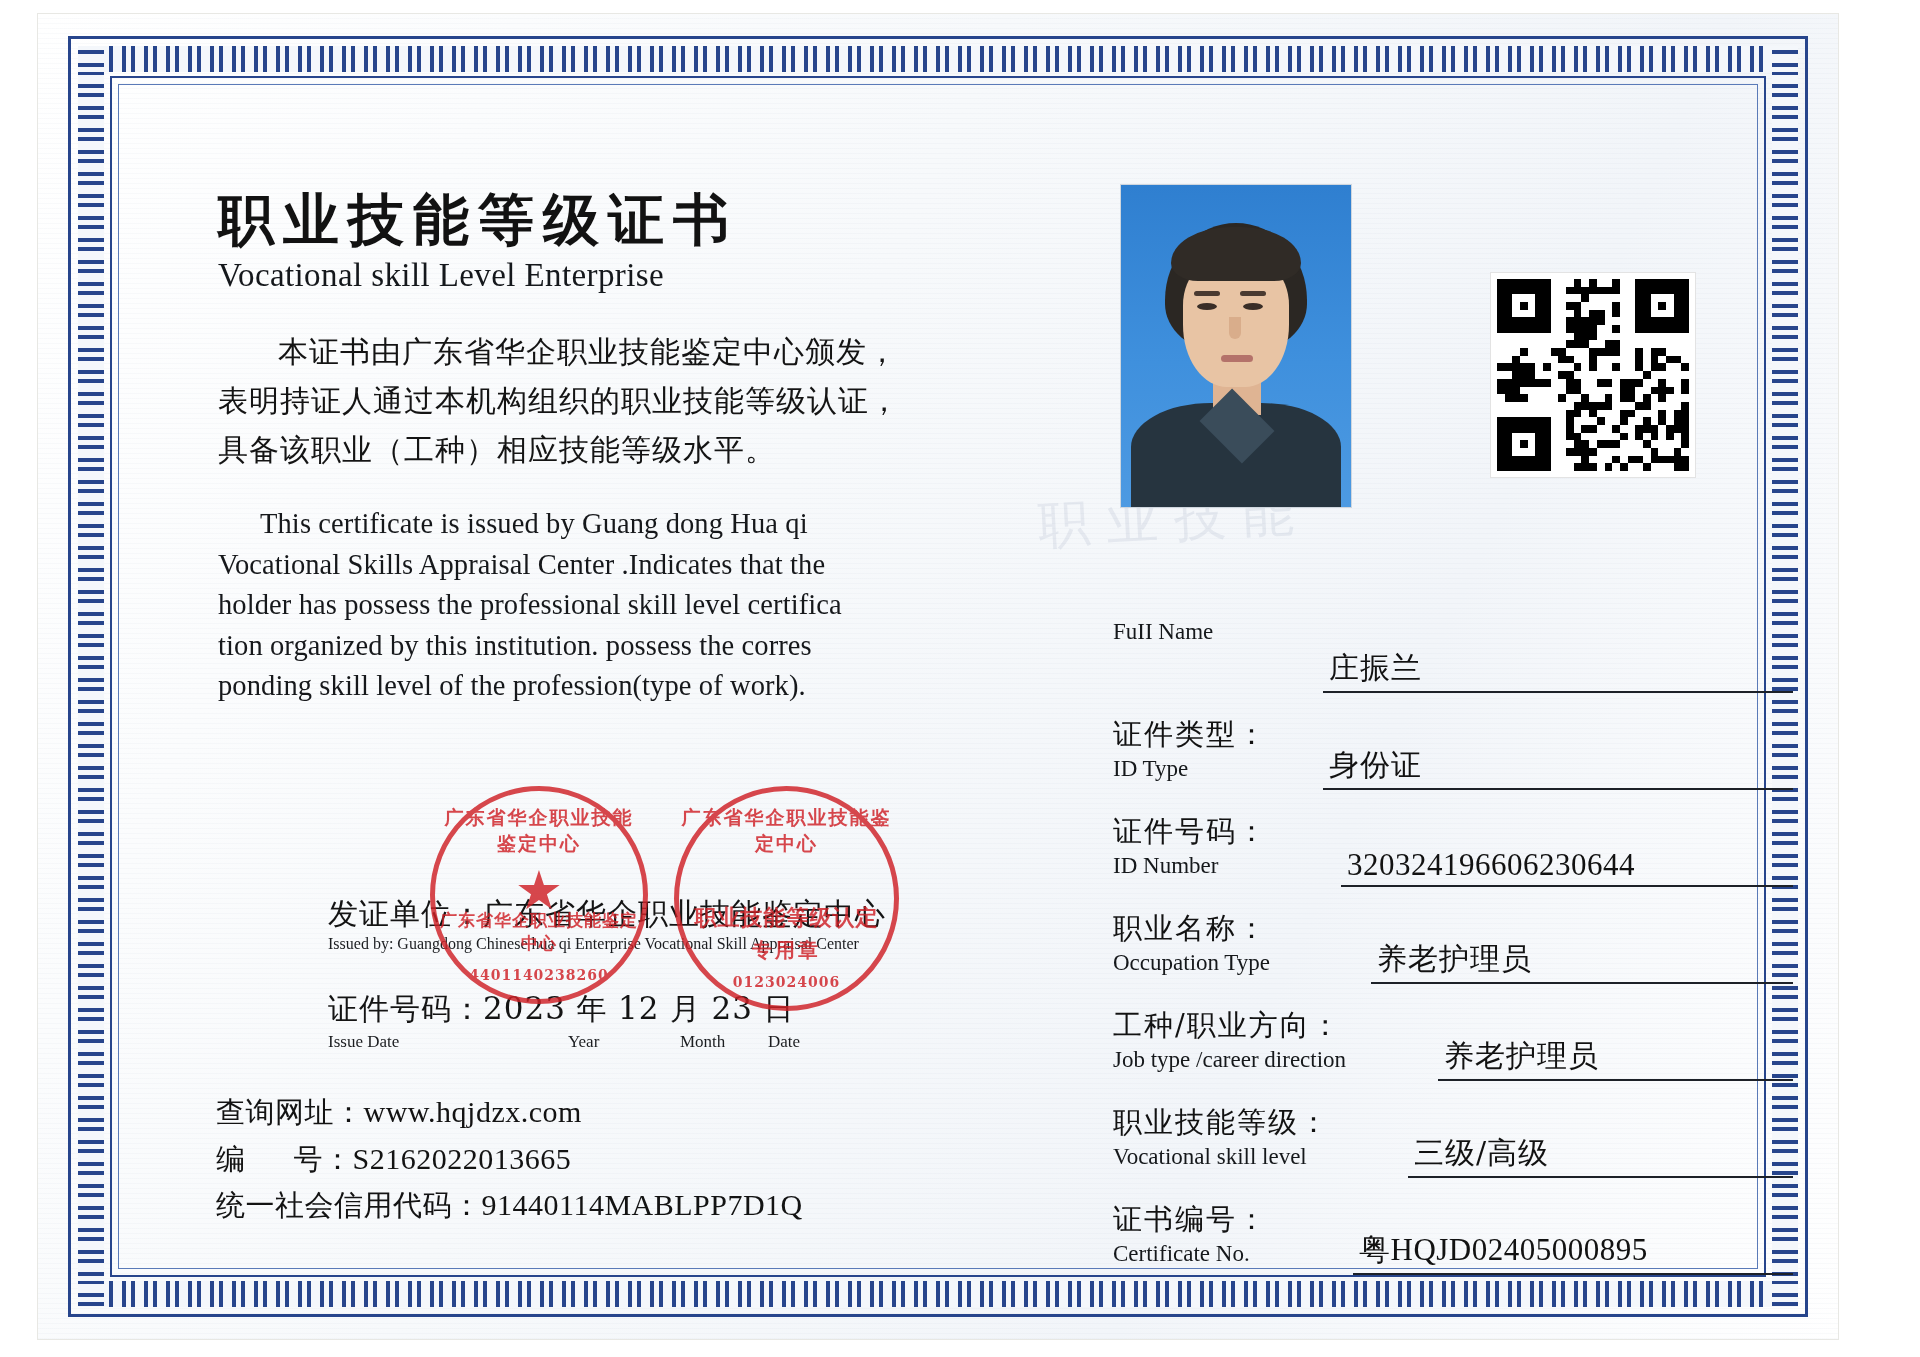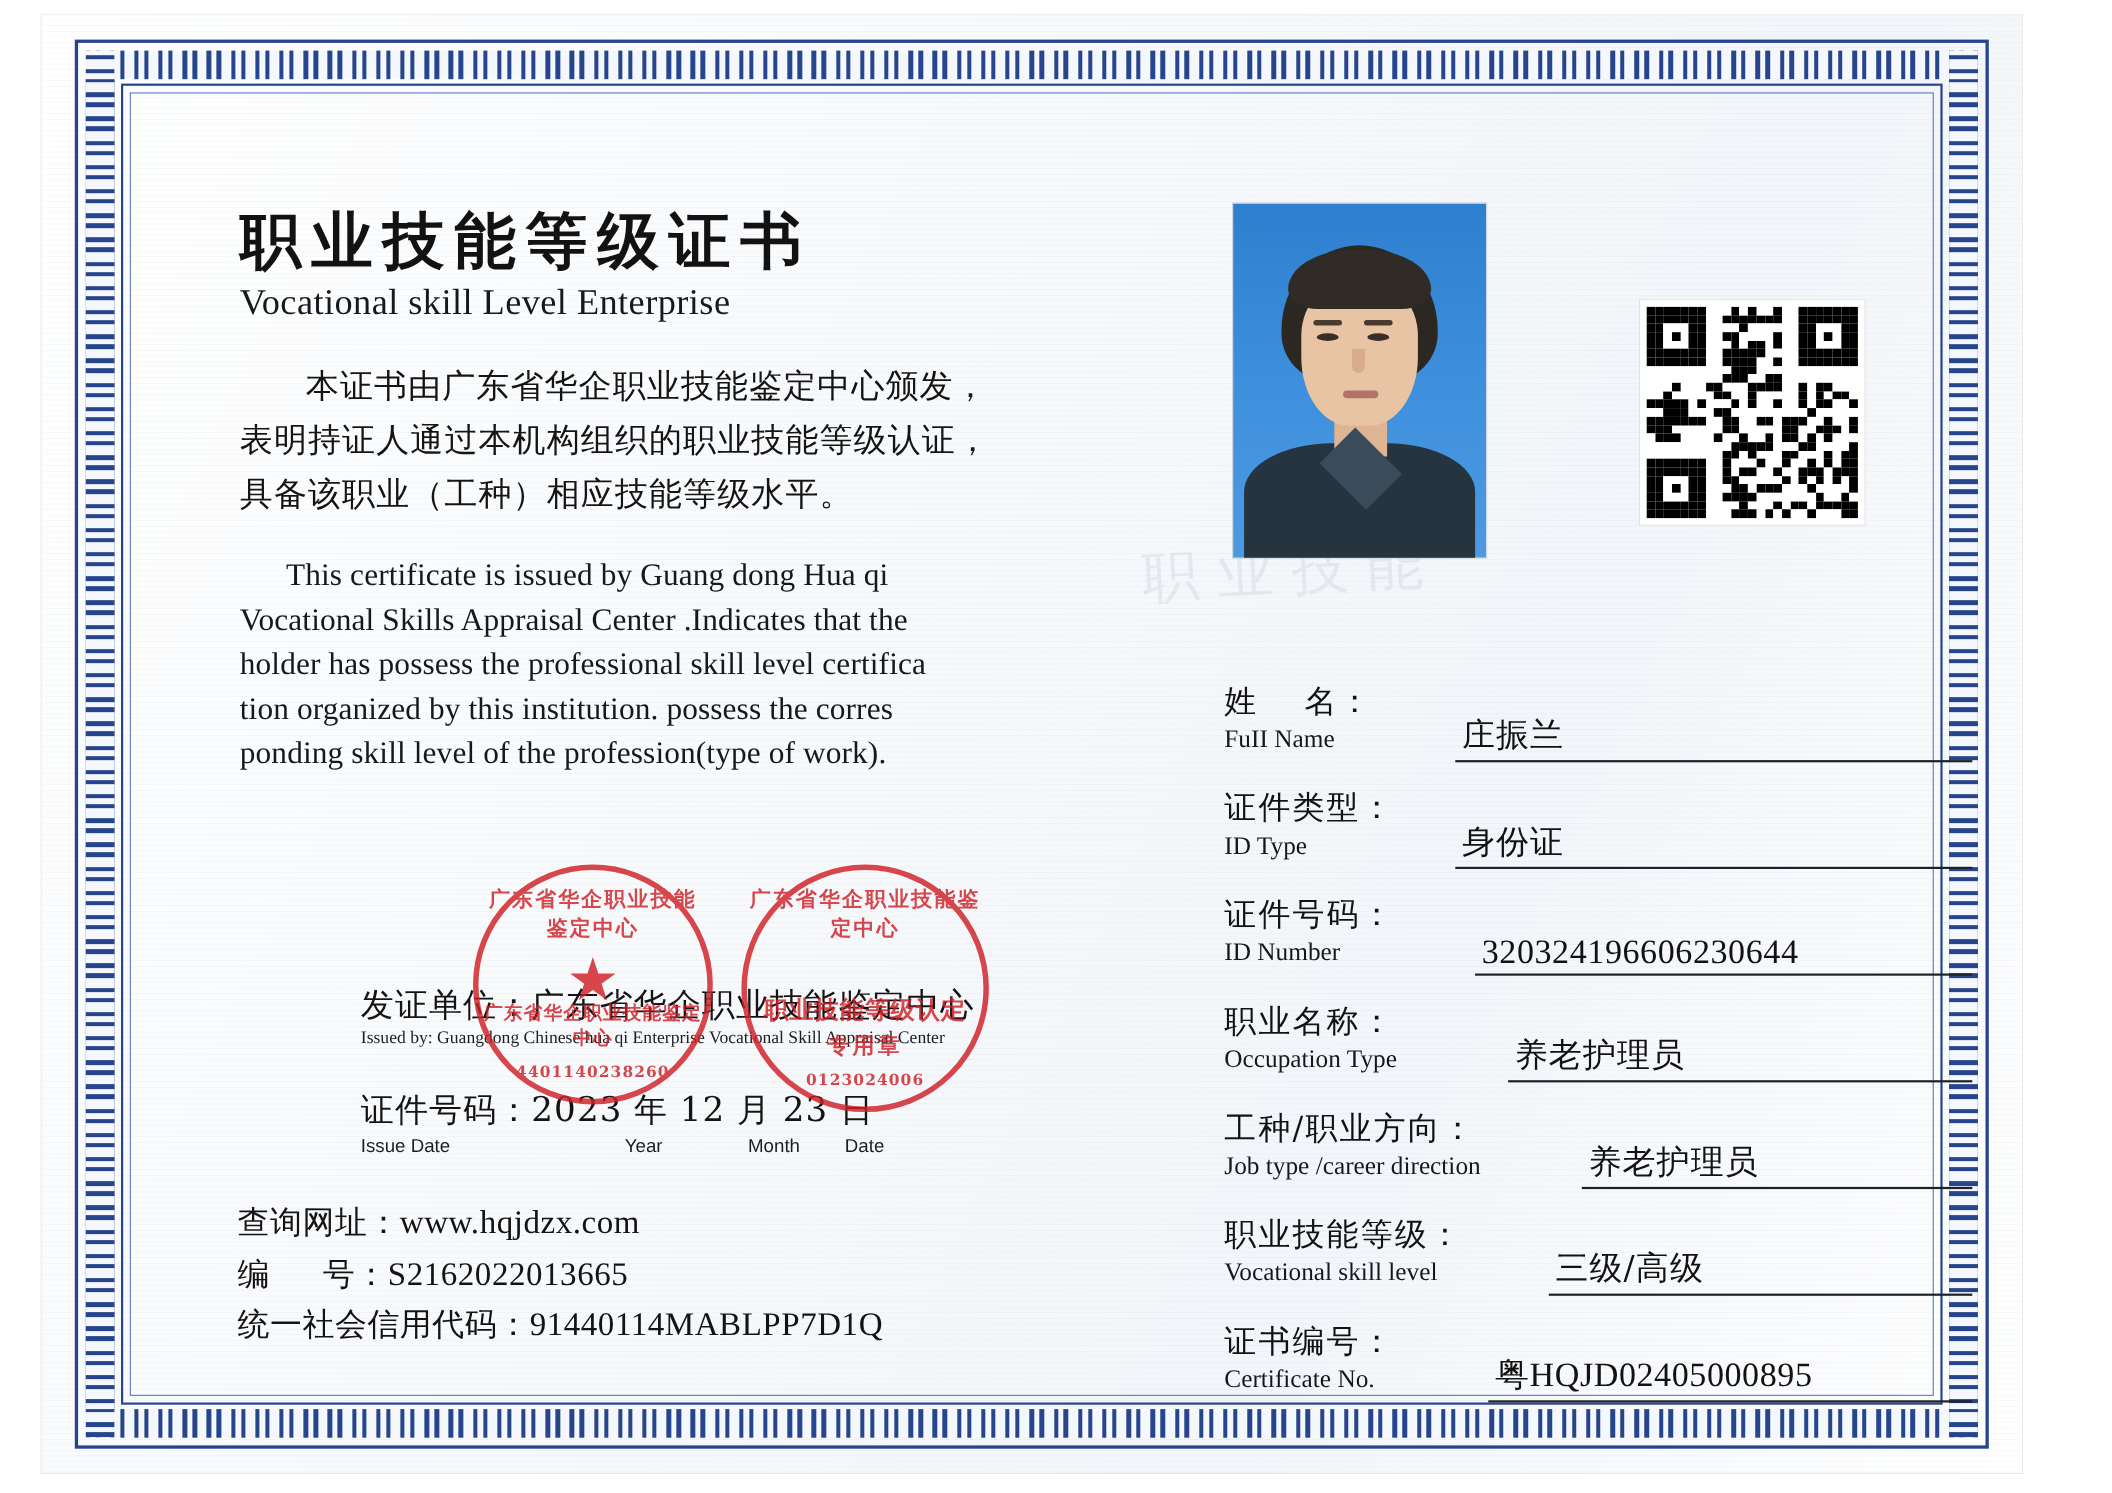"姓 名：" div.f-cn { html: <div> <span>姓</span><span></span><span>名：</span> </div> -> none }
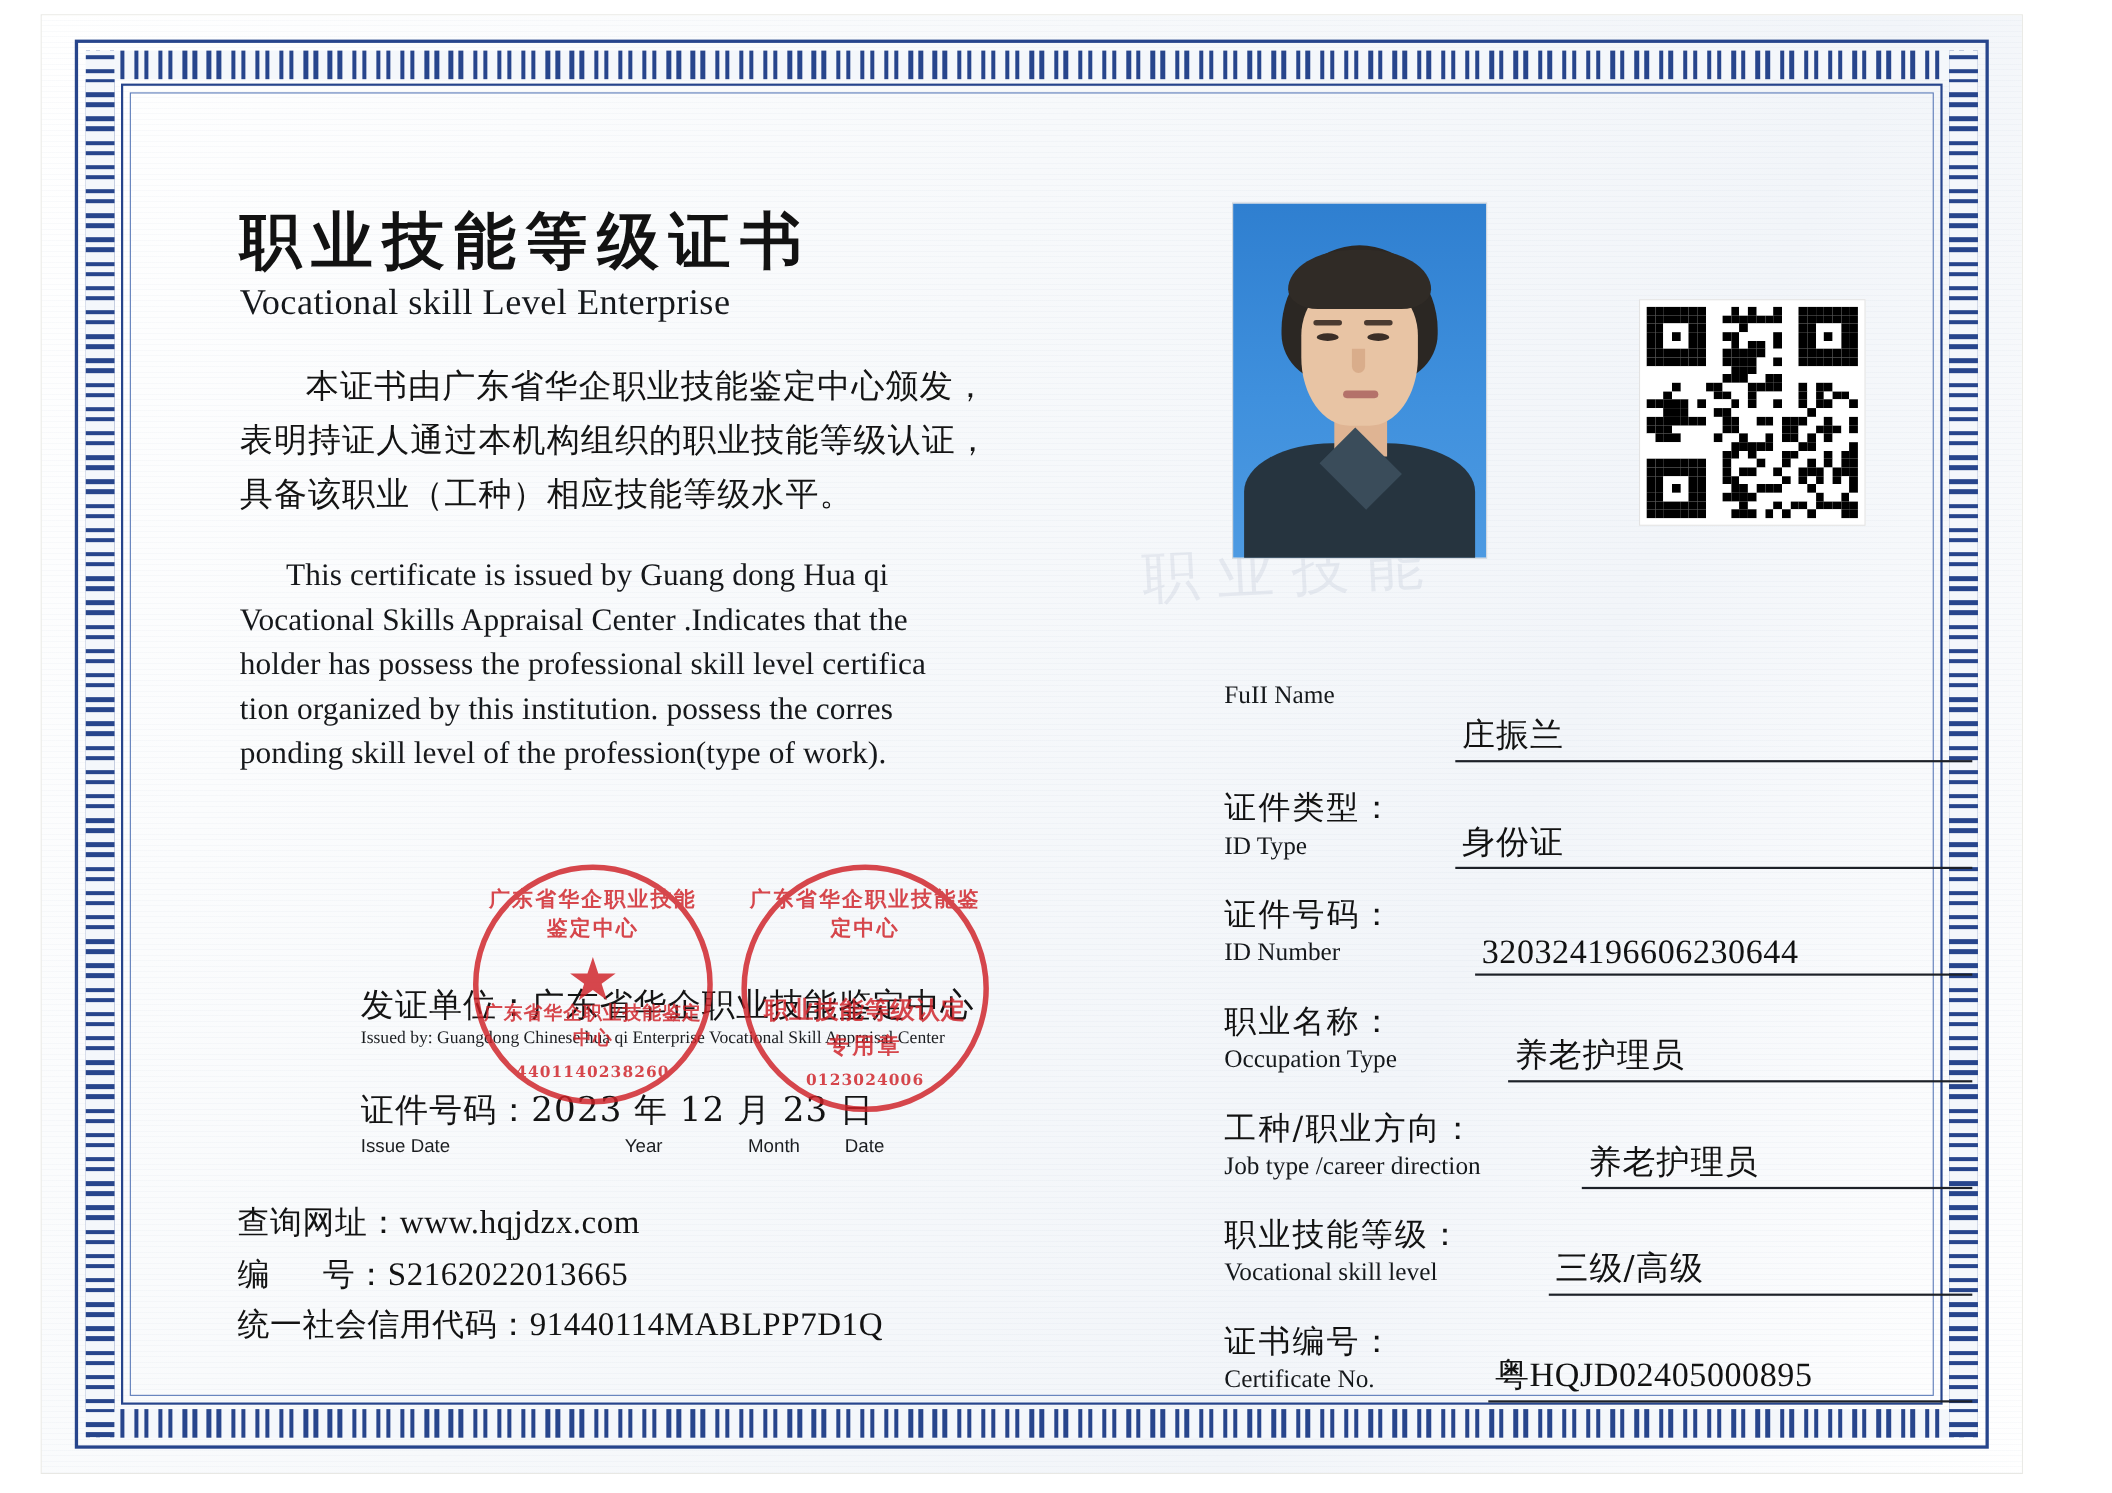"Issue Date" .date-sub span { font-family: Liberation Sans, sans-serif -> Liberation Serif, serif }
